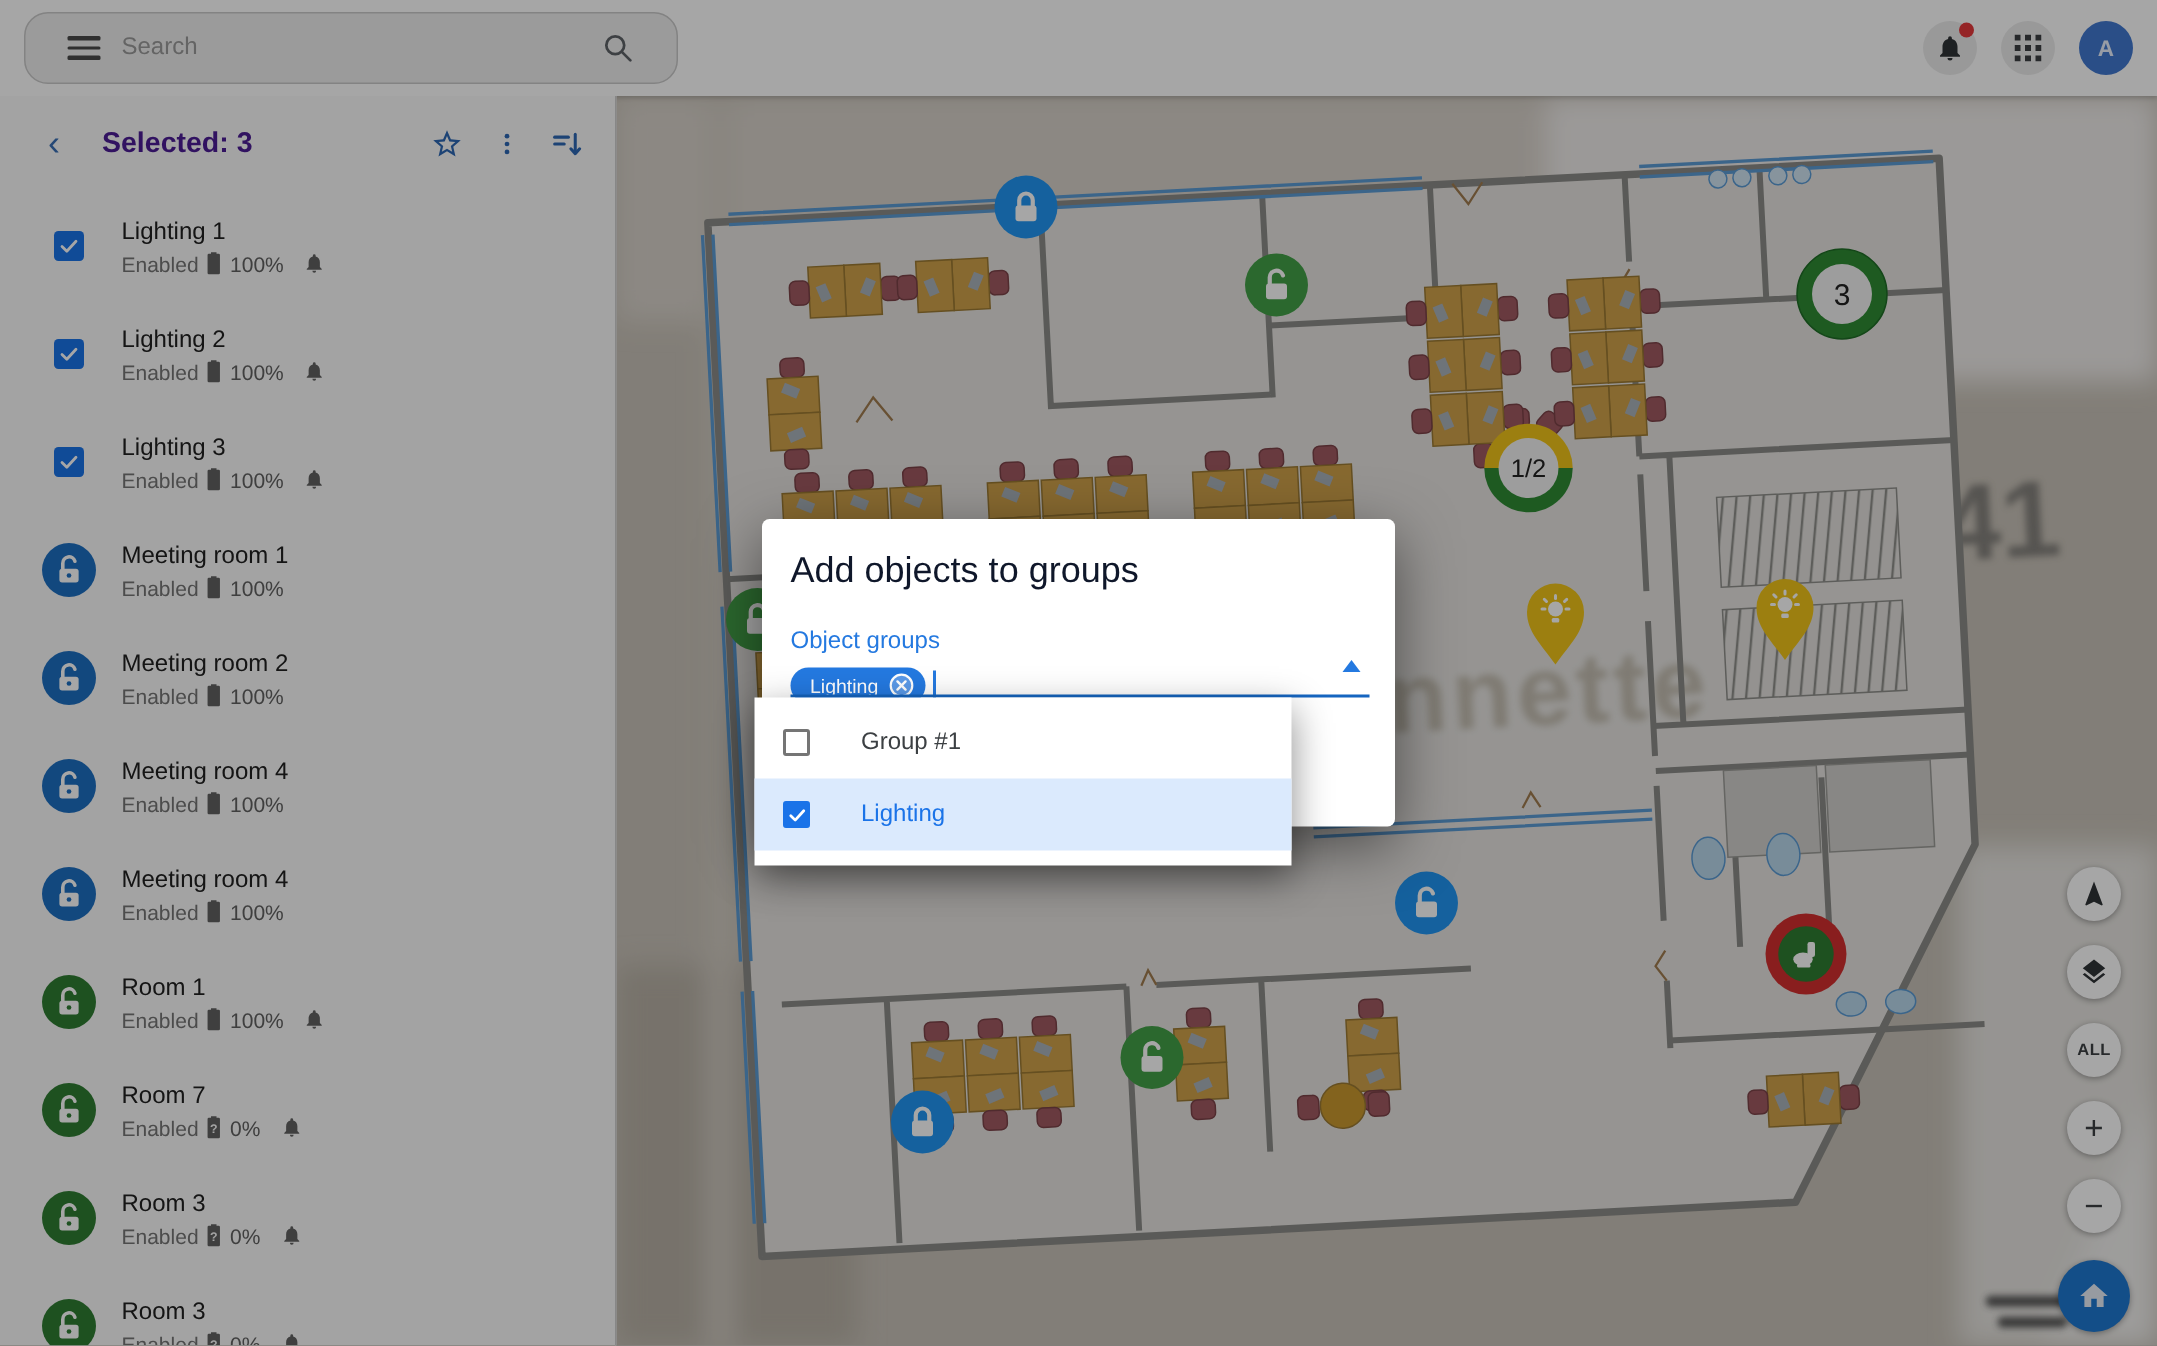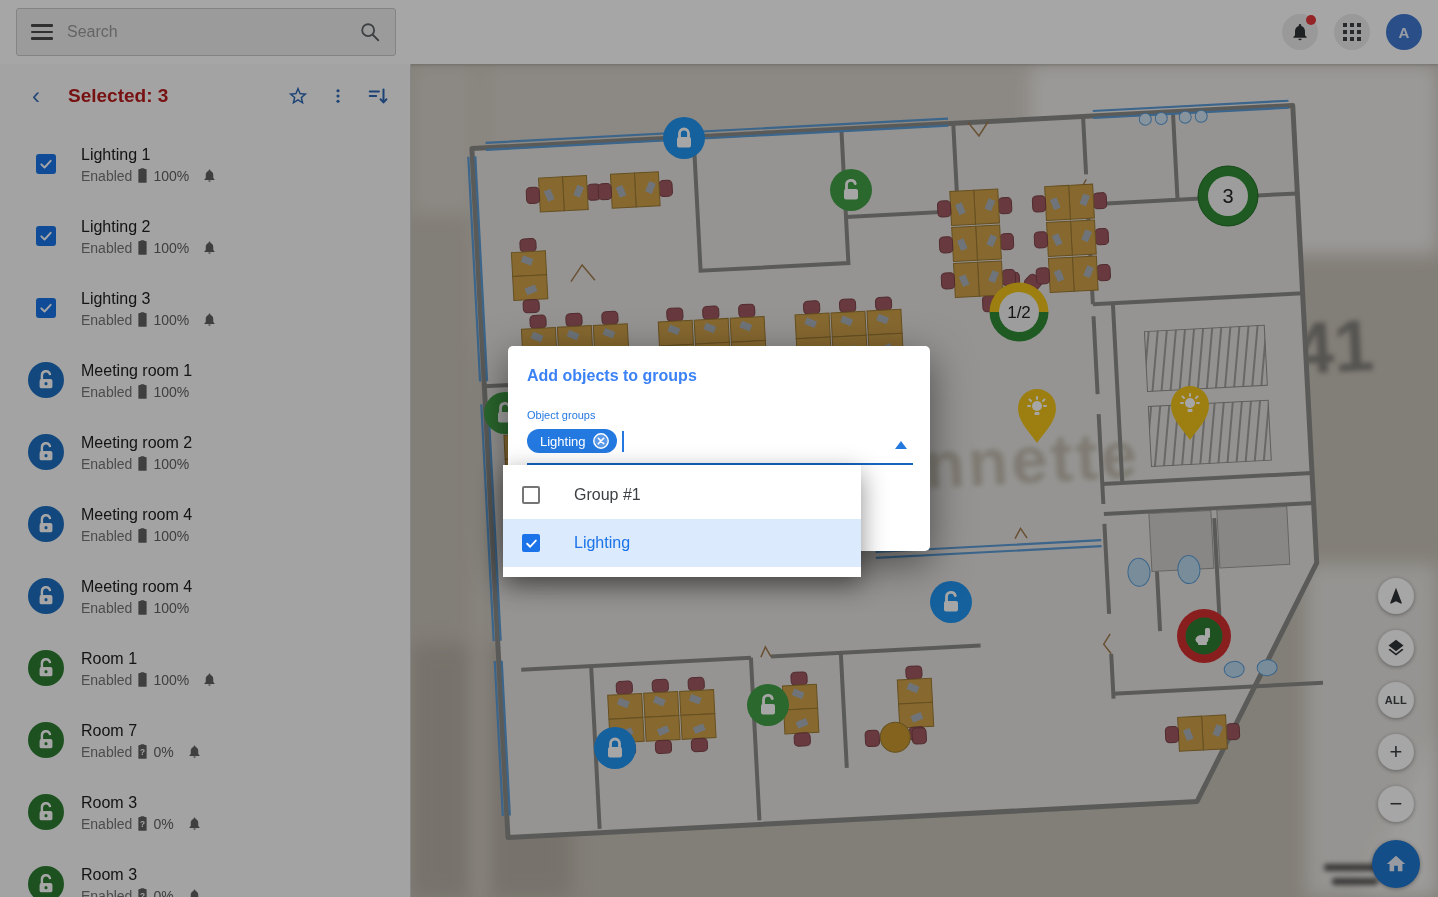"Search" .search-box { border-radius: 3px -> 16px; padding: 0 14px -> 0 28px; width: 380px -> 436px }
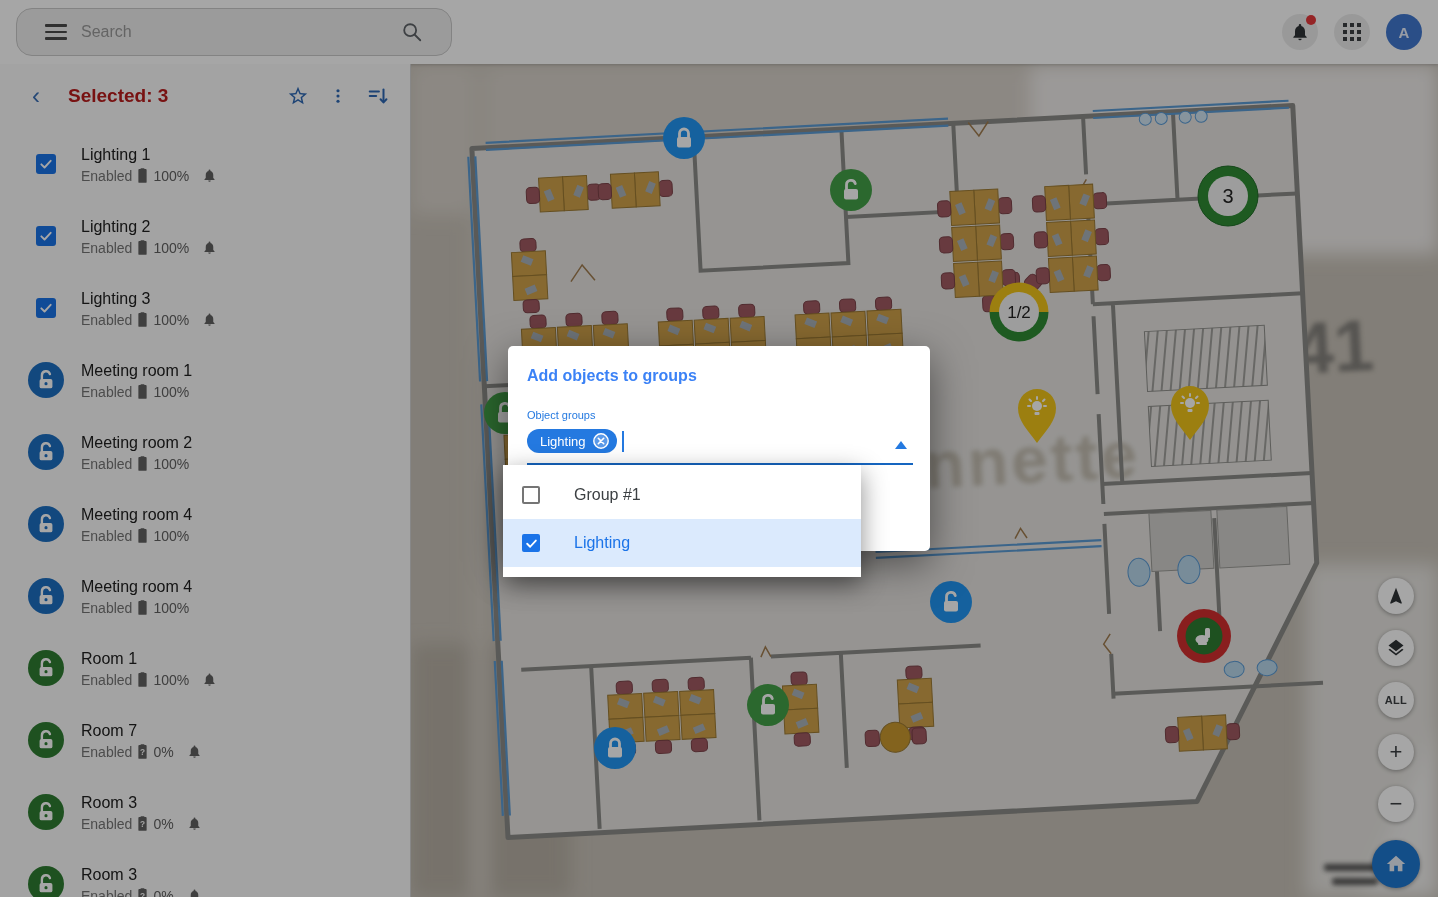"Selected: 3" .sb-title { color: #b91c1c -> #4c1d95 }
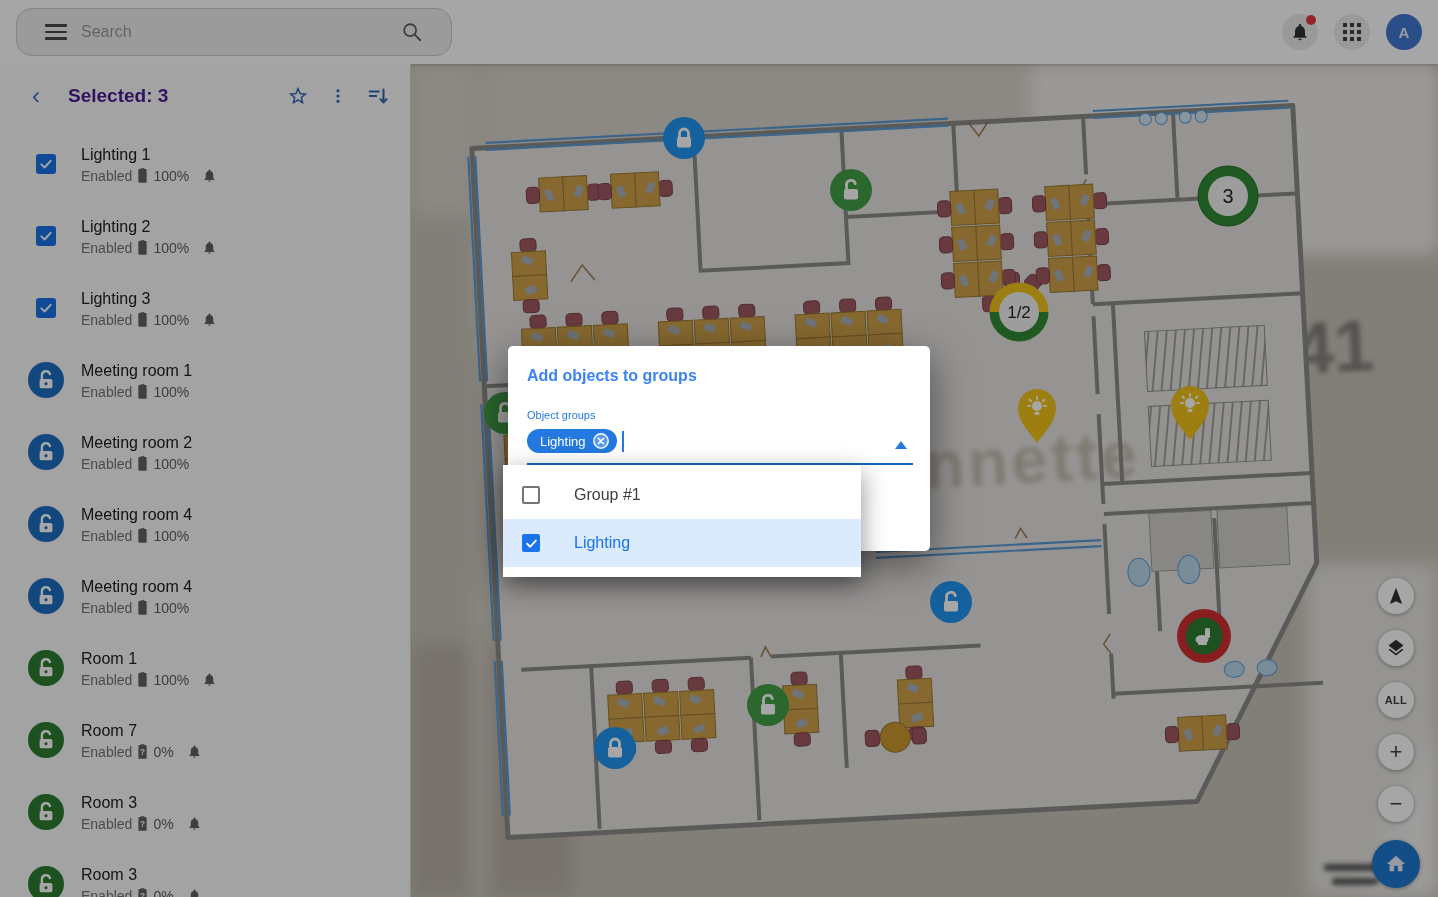"Add objects to groups" .modal-title { color: #3b82f6 -> #0f172a; font-size: 16px -> 24px; font-weight: bold -> normal }
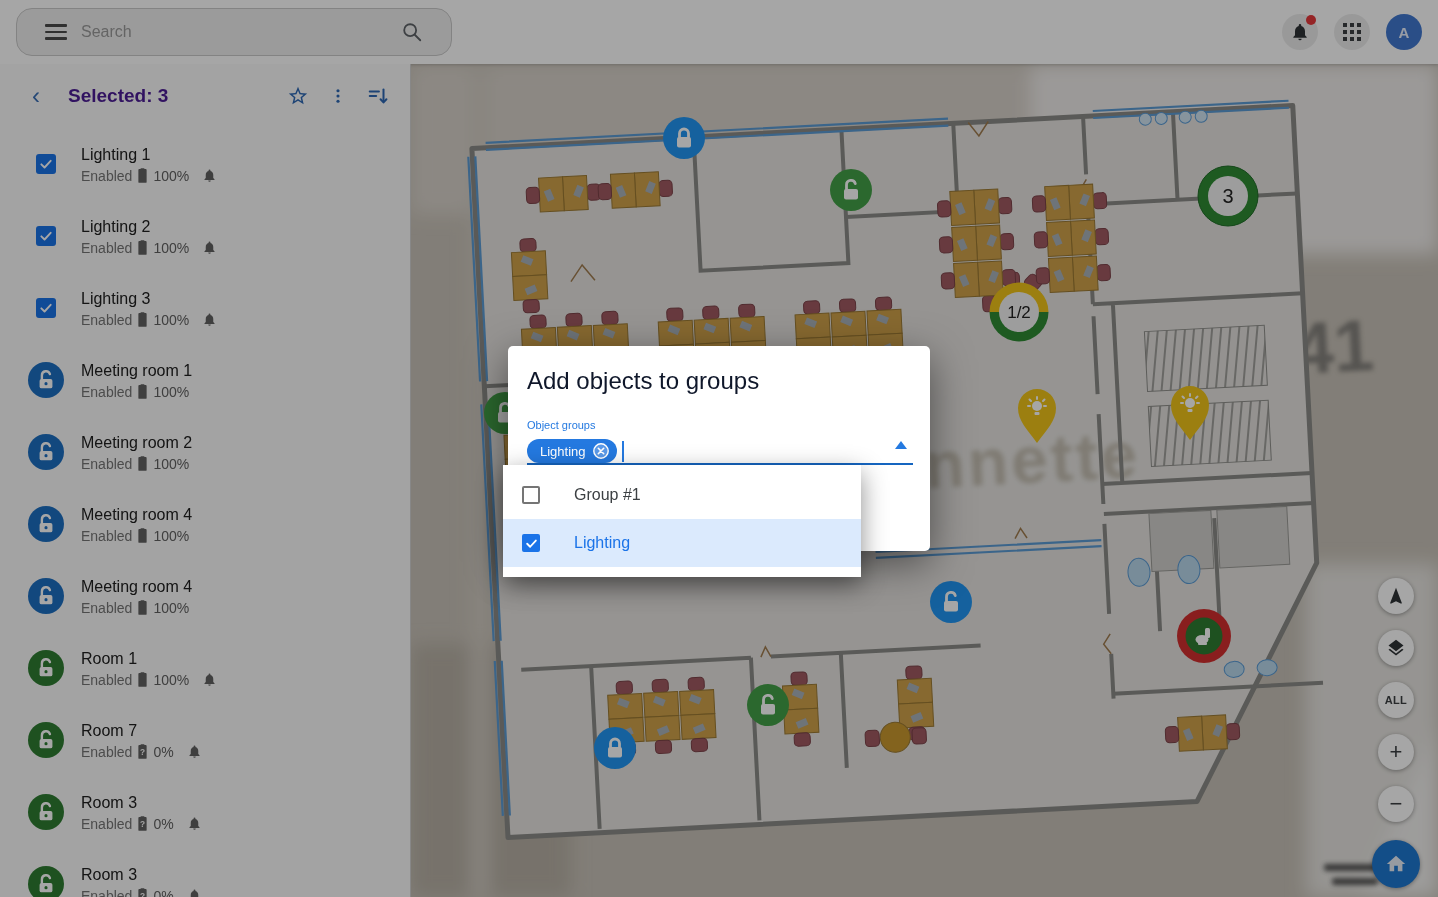"Object groups" .field-label { font-size: 11px -> 16px }
